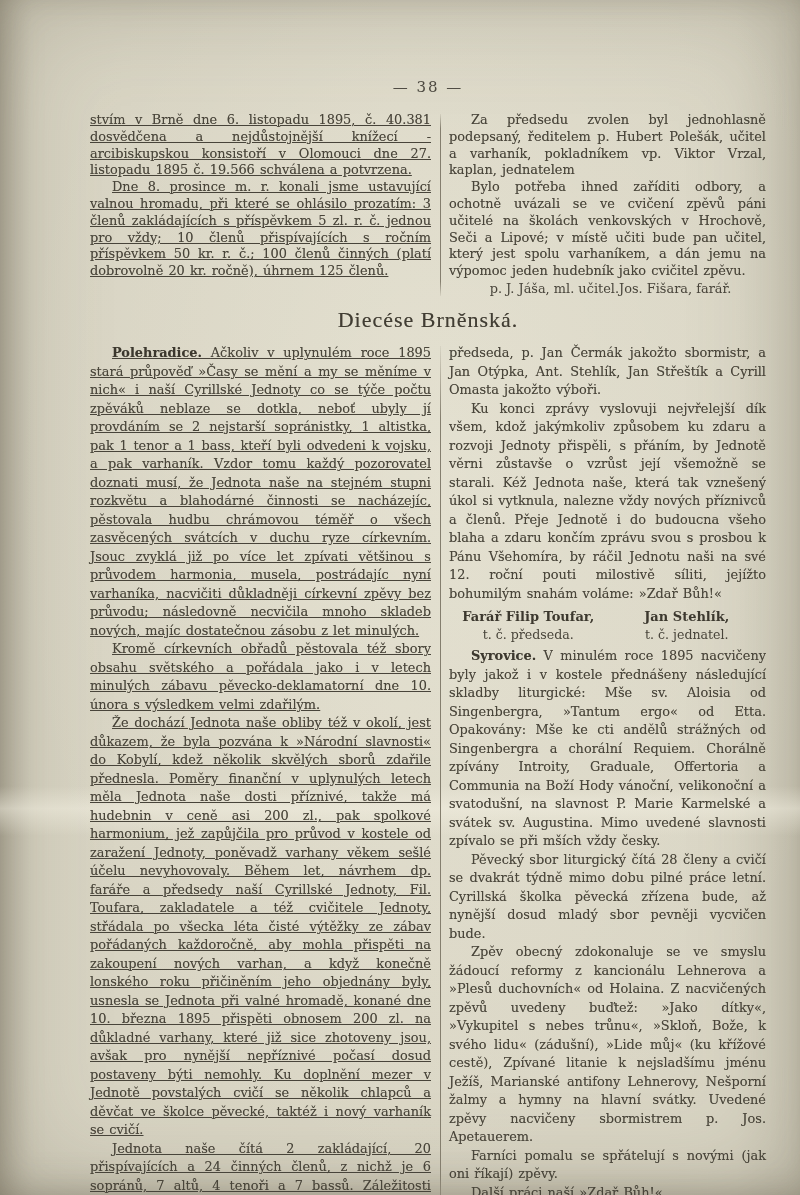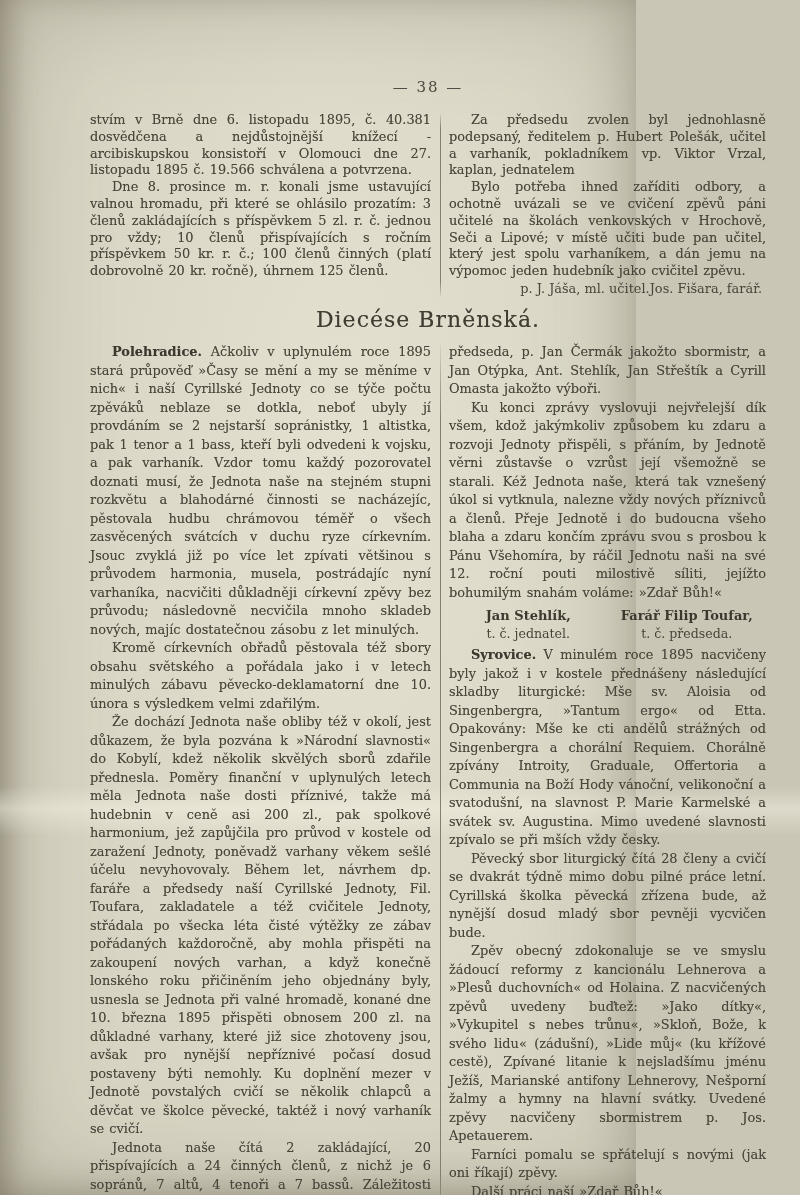"— 38 —" .page { width: 636px -> 800px }
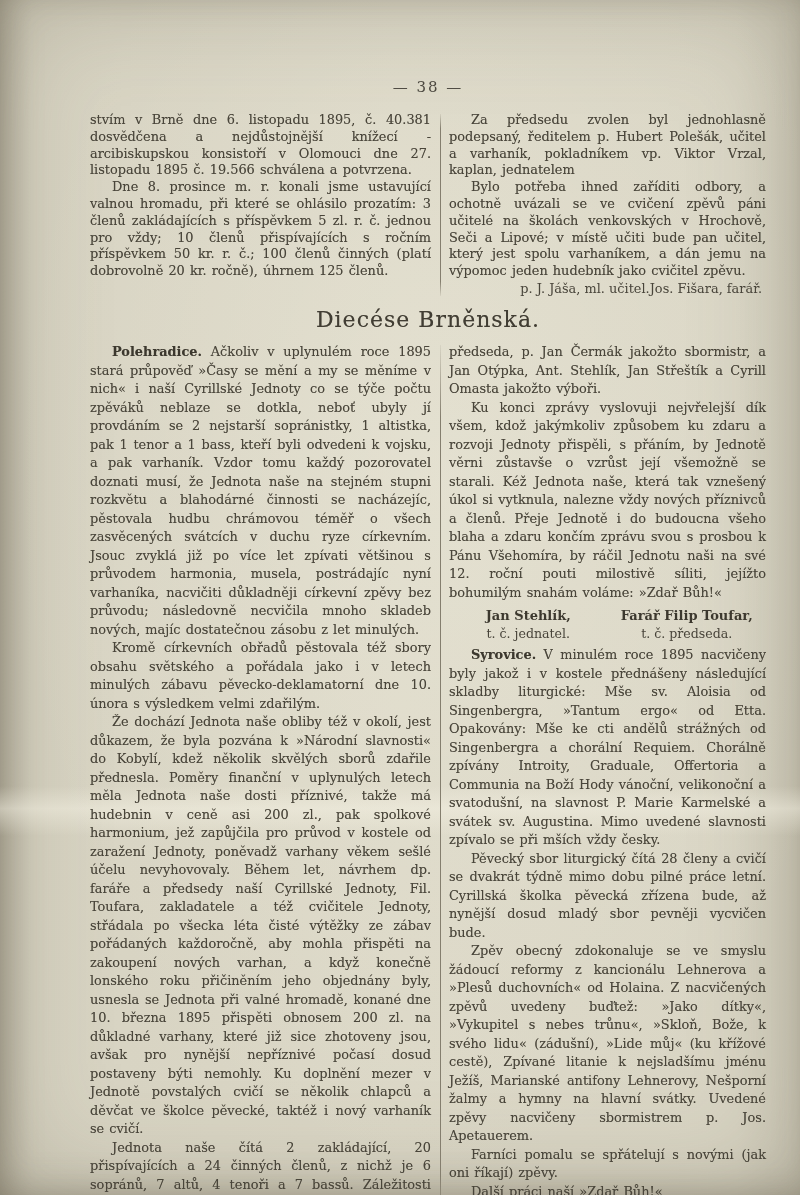"stvím v Brně dne 6." .col-left { text-decoration: none -> underline }
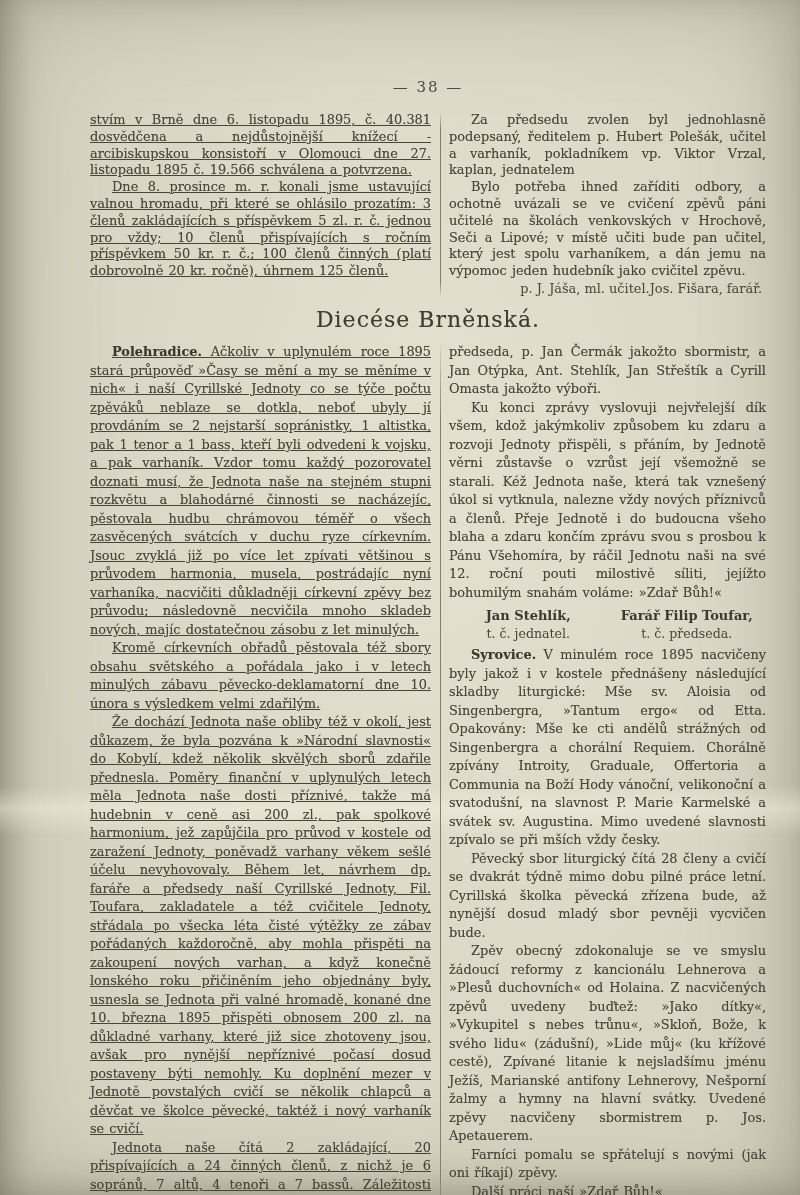"p. J. Jáša, ml. učitel." .sig-line { justify-content: flex-end -> center }
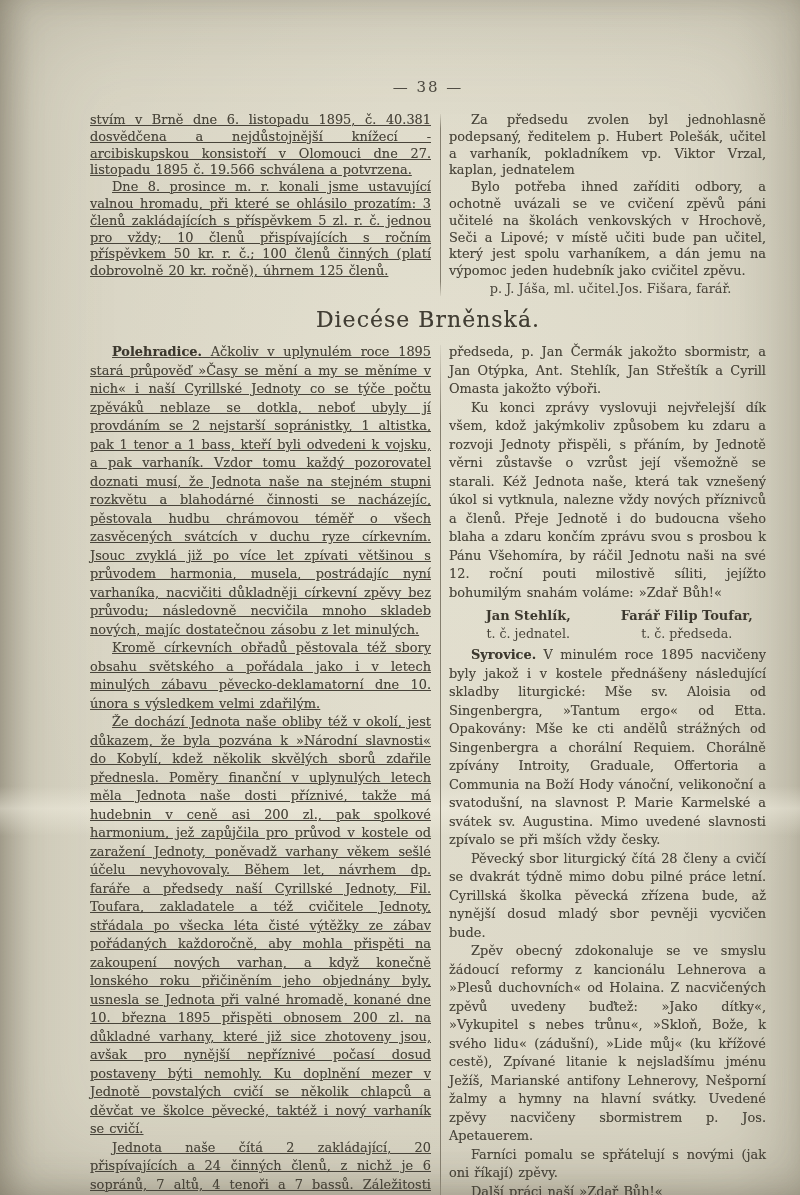"Diecése Brněnská." .heading { font-family: none -> Liberation Serif, serif }
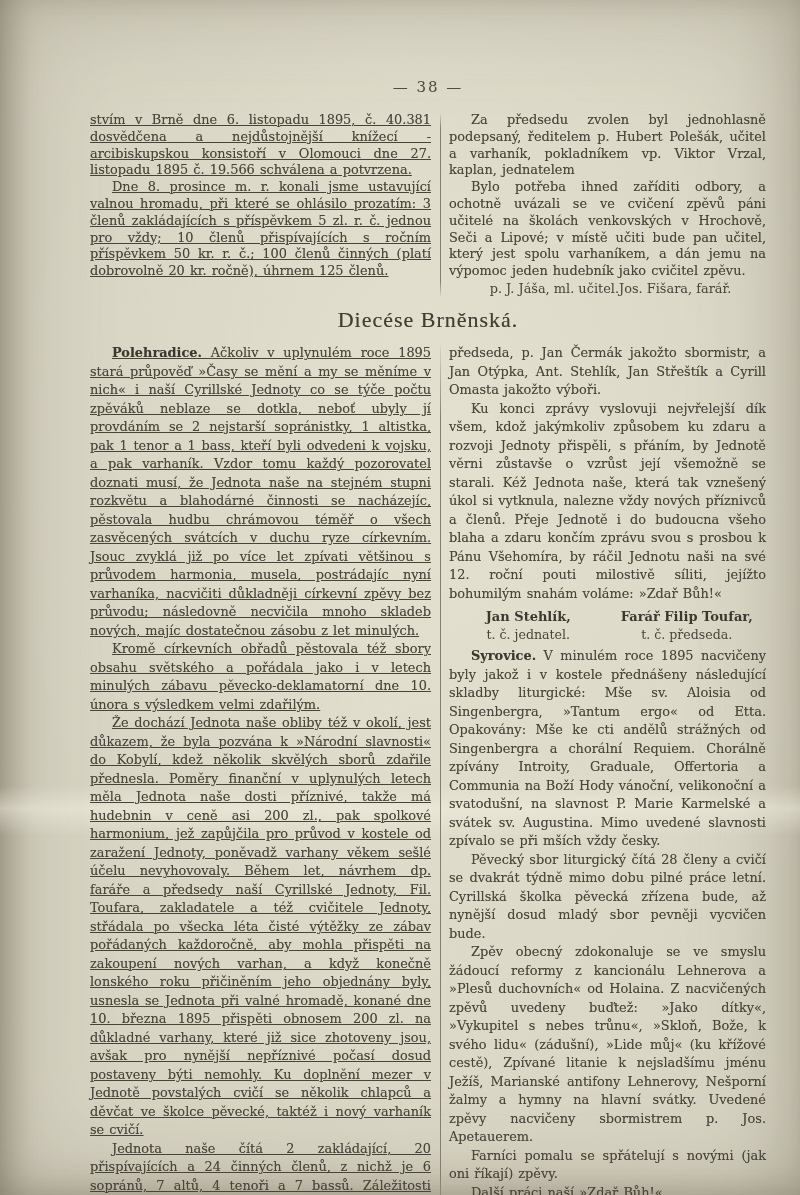"Jan Stehlík," div.sig-col { order: before "Farář Filip Toufar," -> after "Farář Filip Toufar," }
